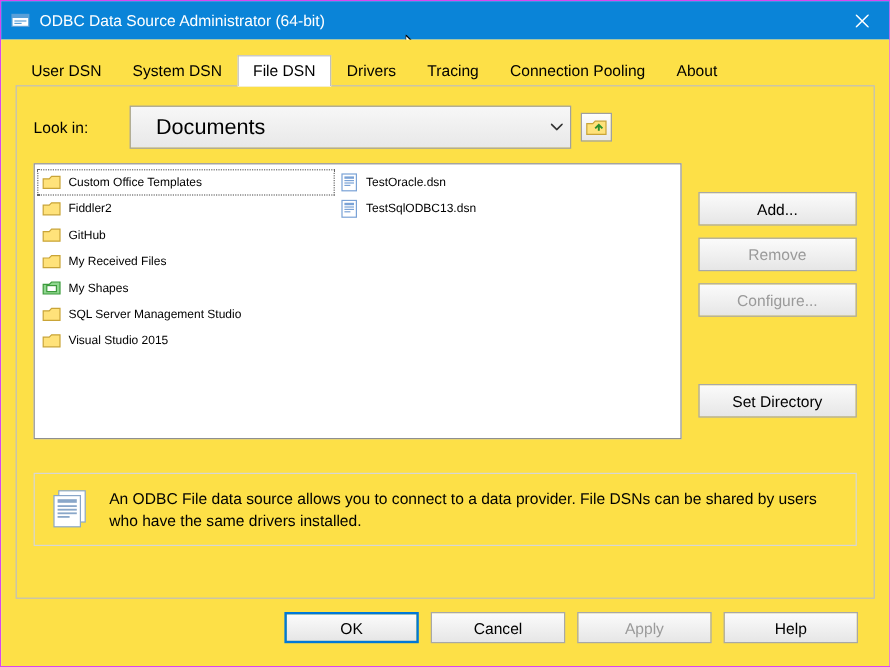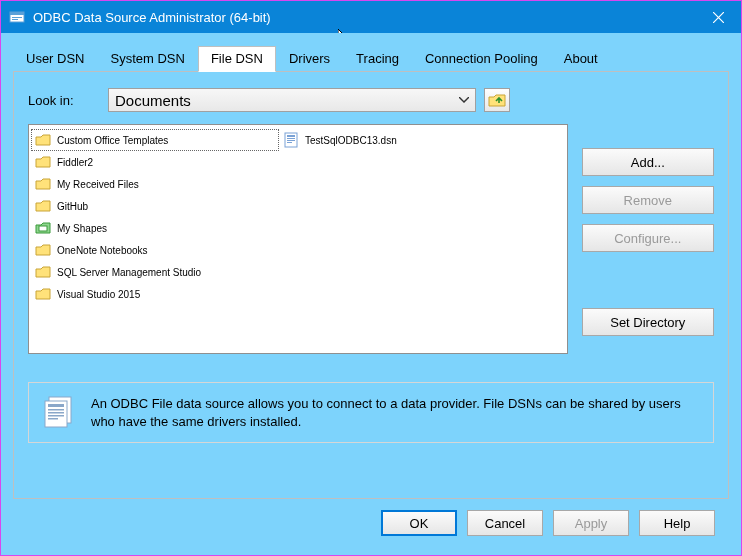"User DSN" .client { background: #7dd3fc -> #fde047 }
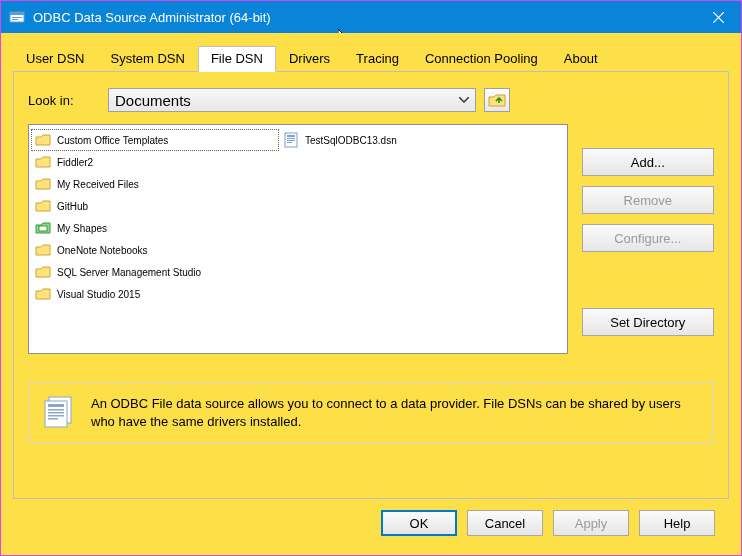"Documents" .lookin-select { font-size: 15px -> 18px; height: 24px -> 36px; padding: 0 6px -> 0 21px }
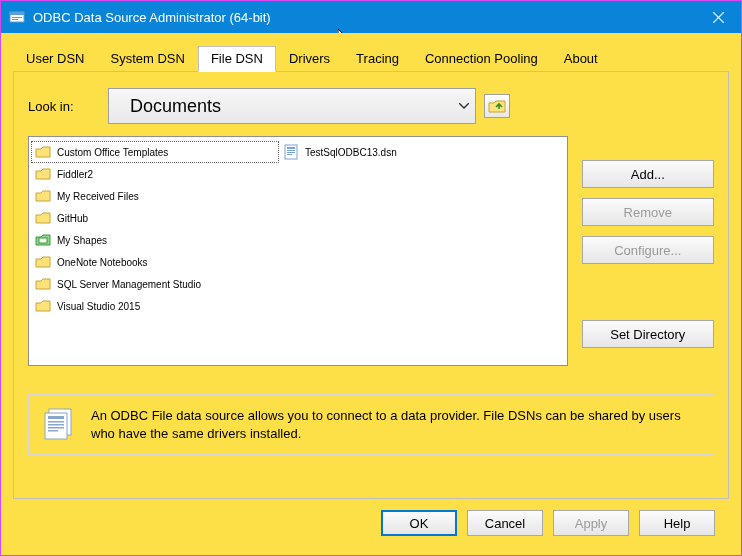"TestOracle.dsn" div.item { html: none -> <div> <span> <svg> <rect></rect> <rect></rect> <rect></rect> <rect></rect> <rect></rect> </svg> </span> <span>TestOracle.dsn</span> </div> }
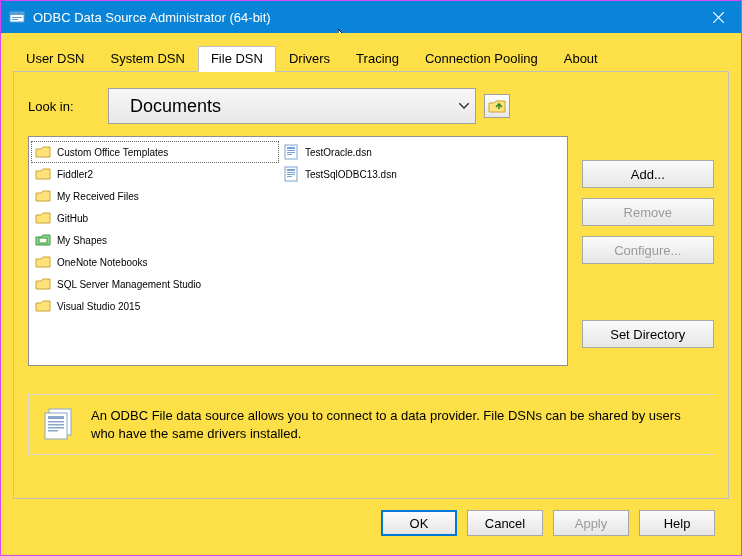"My Received Files" div.item { order: before "GitHub" -> after "GitHub" }
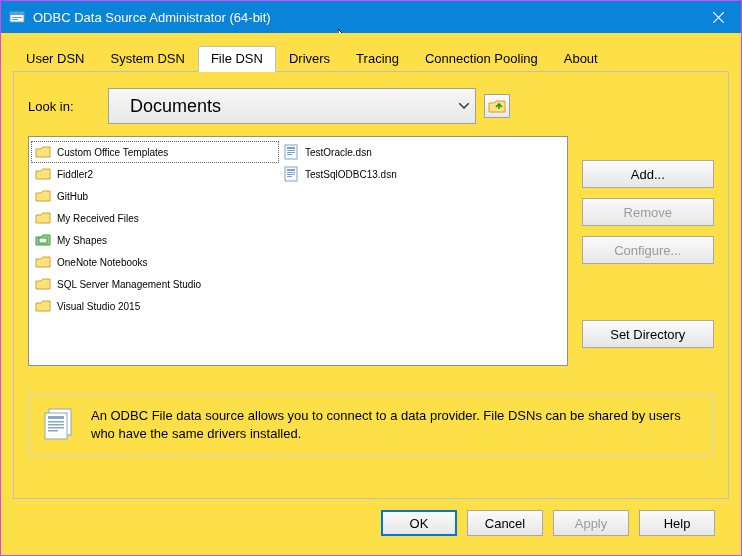"OneNote Notebooks" div.item { html: <div> <span> <svg> <path></path> </svg> </span> <span>OneNote Notebooks</span> </div> -> none }
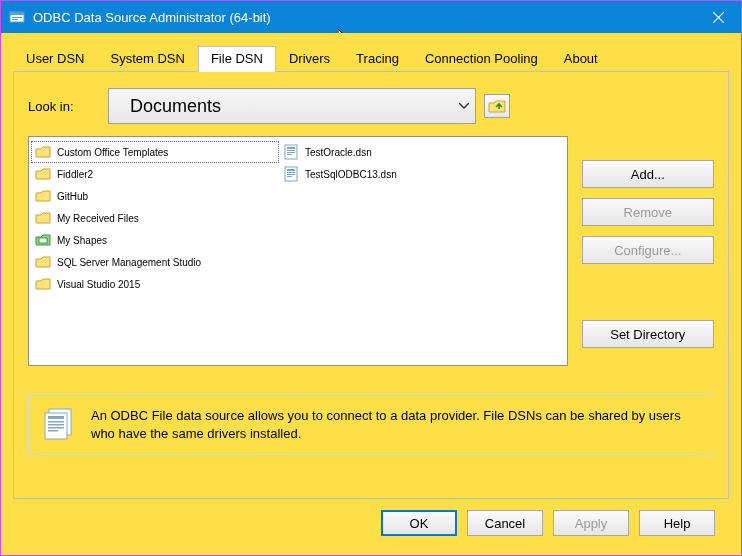"OK" .bottombar .winbtn { width: 76px -> 112px }
